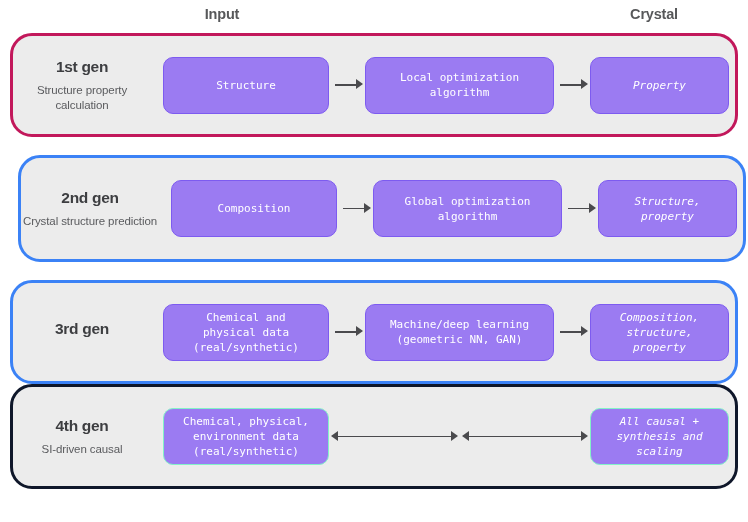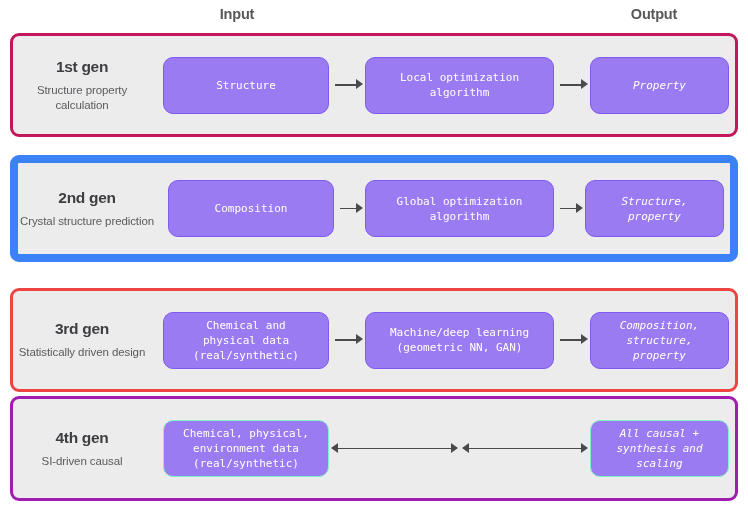"Input" .col-header.input { left: 187px -> 172px }
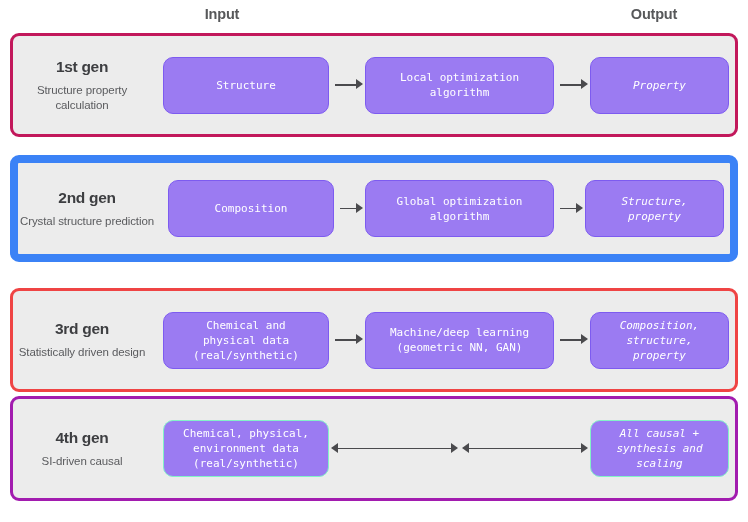"Output" div.col-header { text: Output -> Crystal }
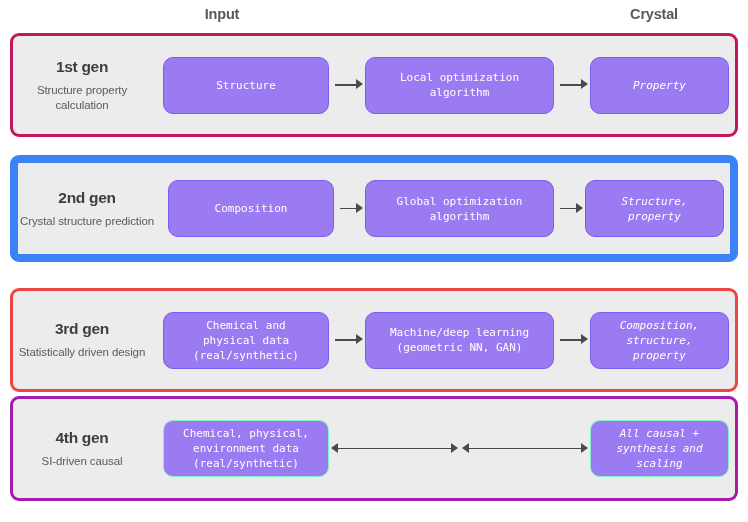"1st gen" .gen-row { border-radius: 9px -> 22px }
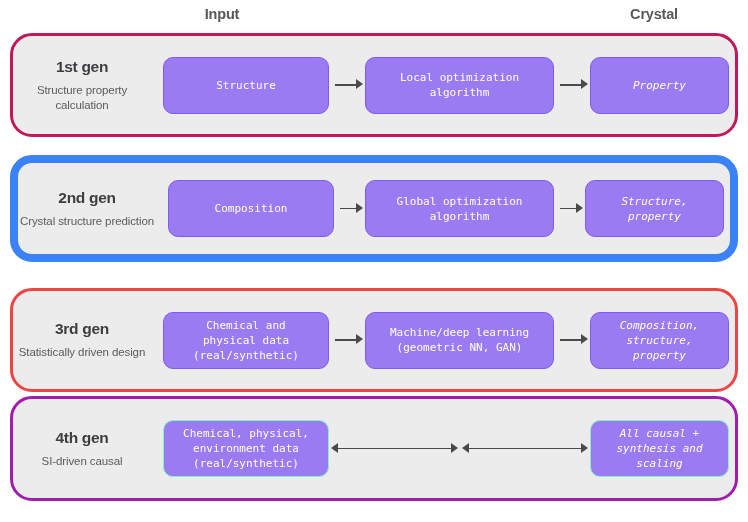"2nd gen" .gen-row.r2 { border: 8px solid #3b82f6 -> 3px solid #3b82f6; margin-left: none -> 8px }
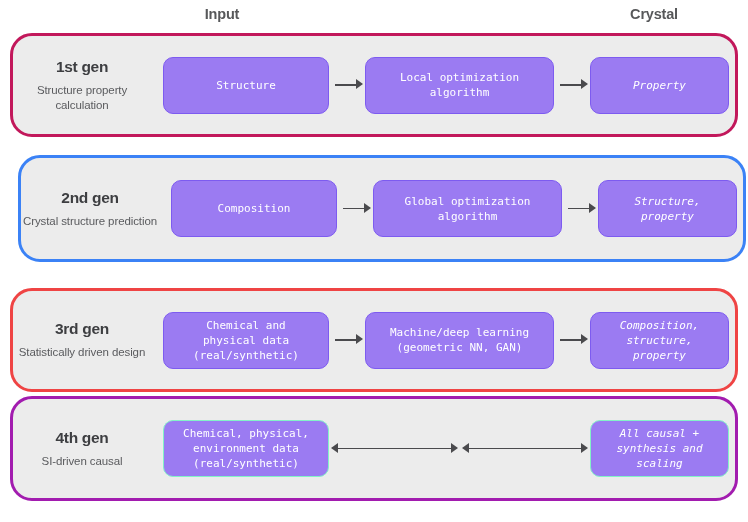"3rd gen" .gen-row.r3 { border: 3px solid #ef4444 -> 3px solid #3b82f6; margin-top: 8px -> none }
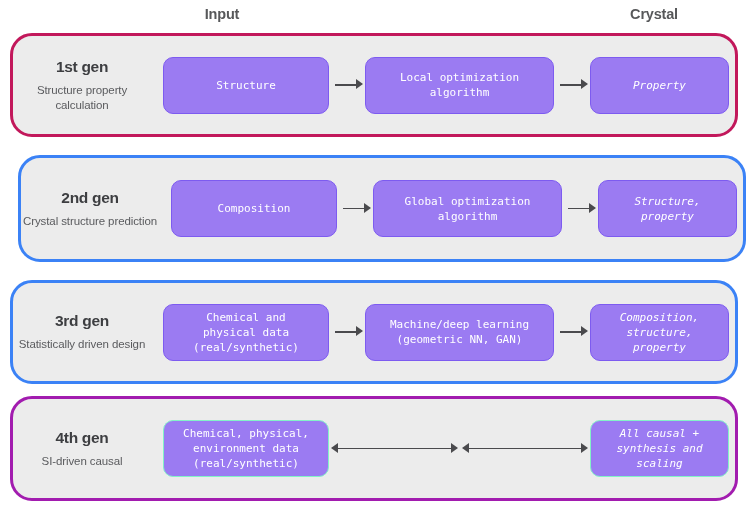"Statistically driven design" div.gen-sub { html: <div>Statistically driven design</div> -> none }
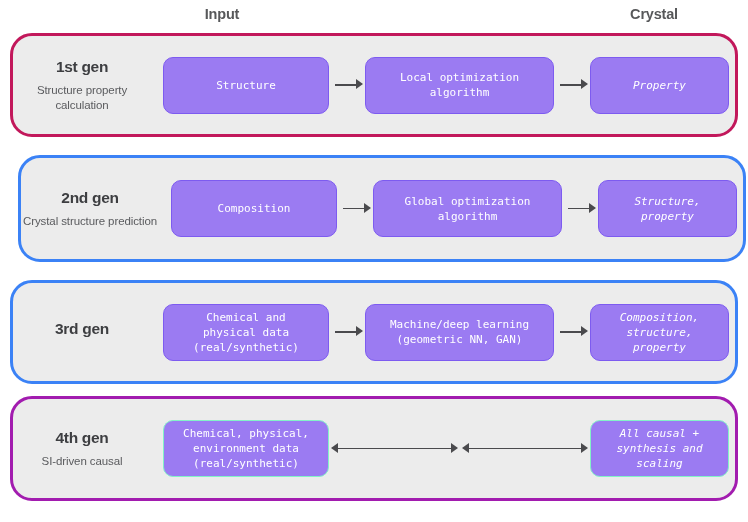"4th gen" .gen-row.r4 { border: 3px solid #a21caf -> 3px solid #0f172a; top: 396px -> 384px }
